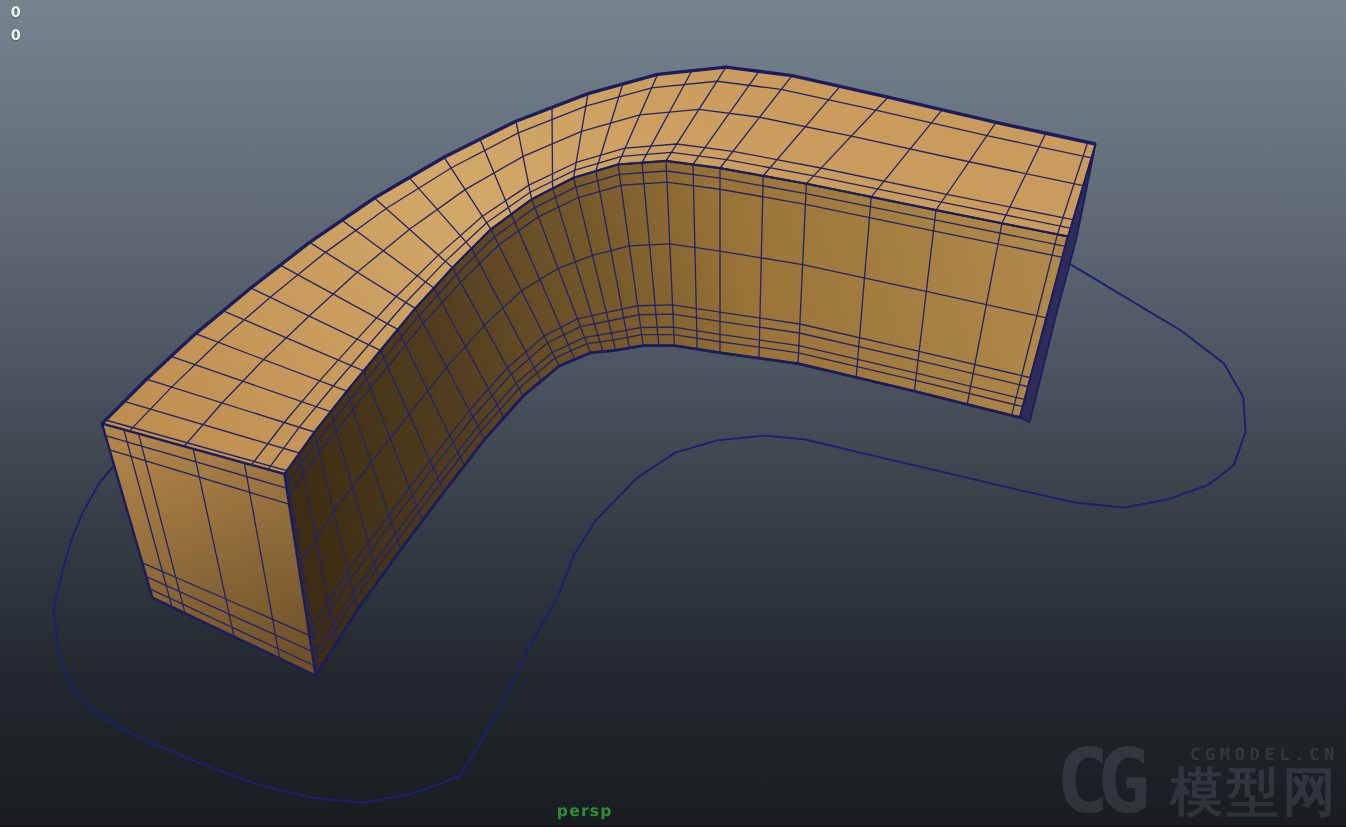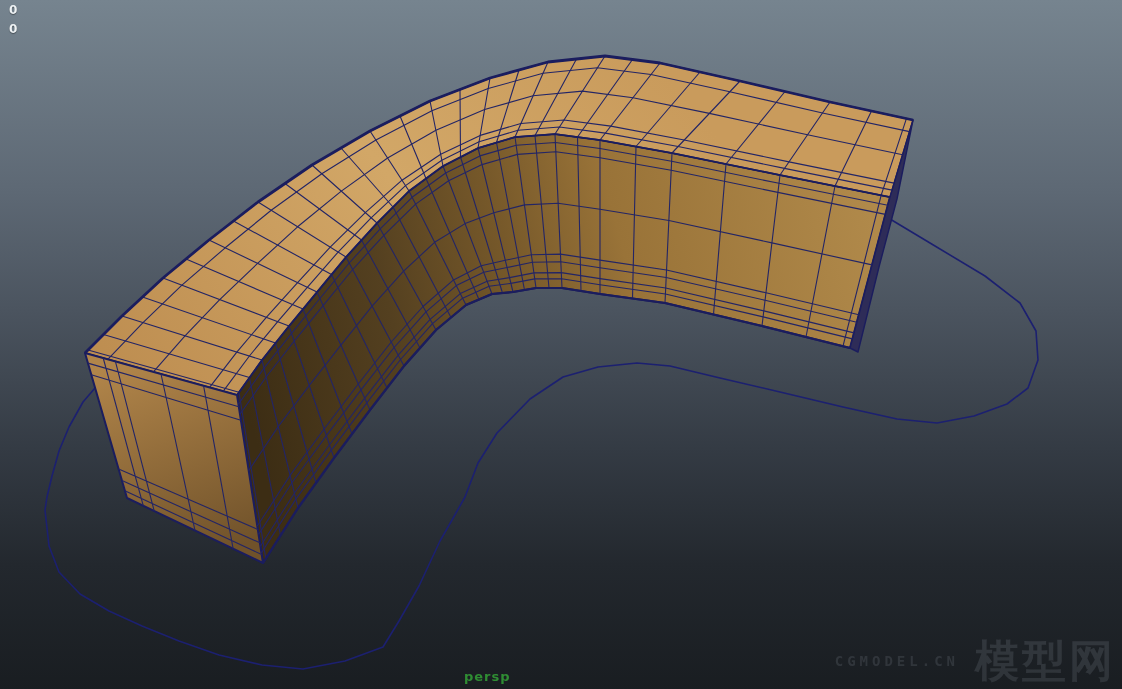"CG" div.wm-cg { html: none -> <div>CG</div> }
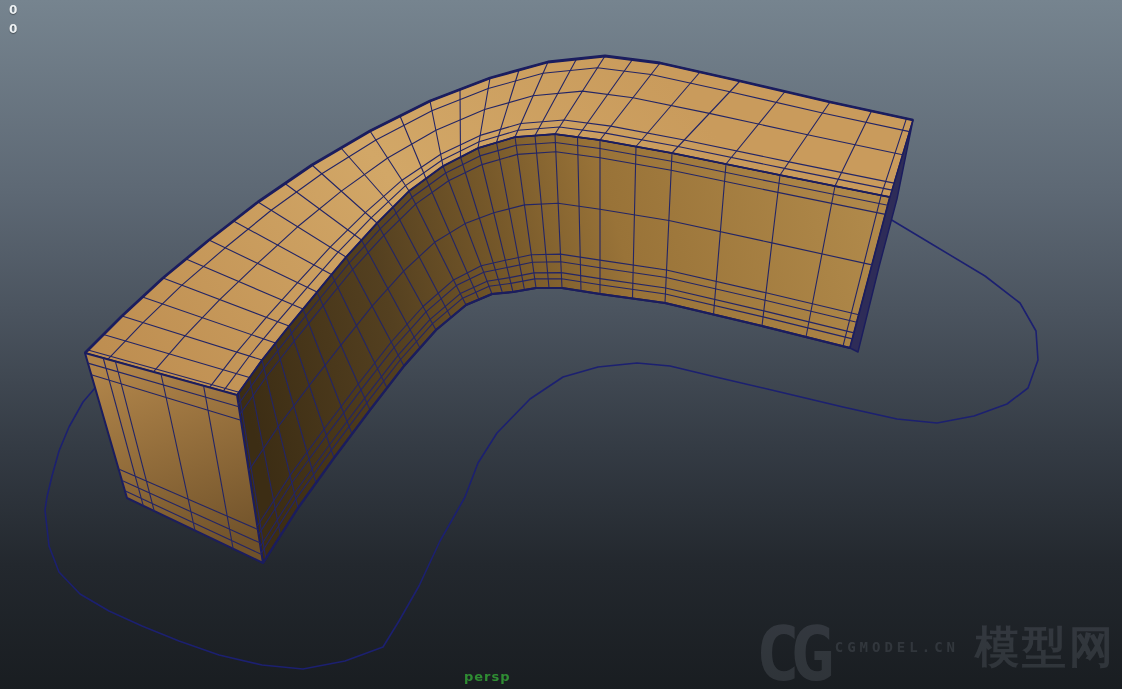"CGMODEL.CN" .wm-col { align-items: center -> flex-end; flex-direction: row -> column }
